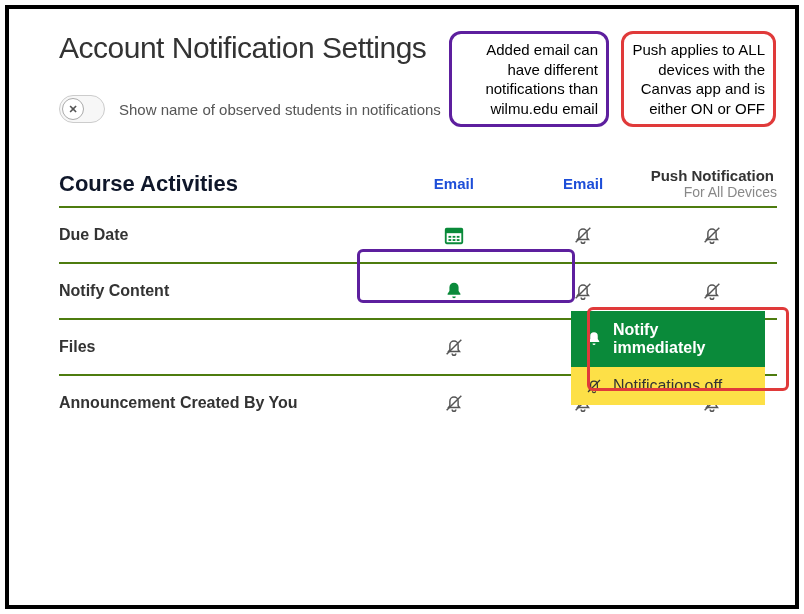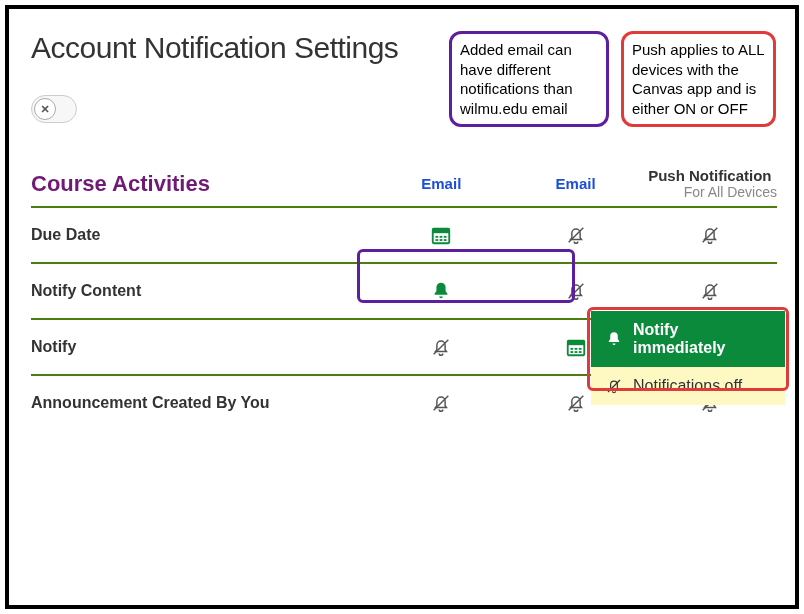"Account Notification Settings" .outer-frame { padding-left: none -> 28px }
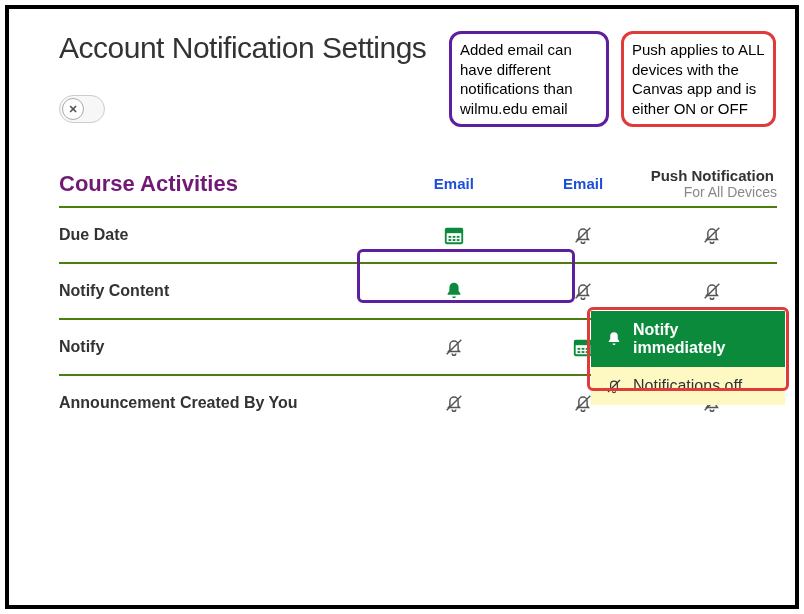"Added email can have different" .callout { text-align: left -> right }
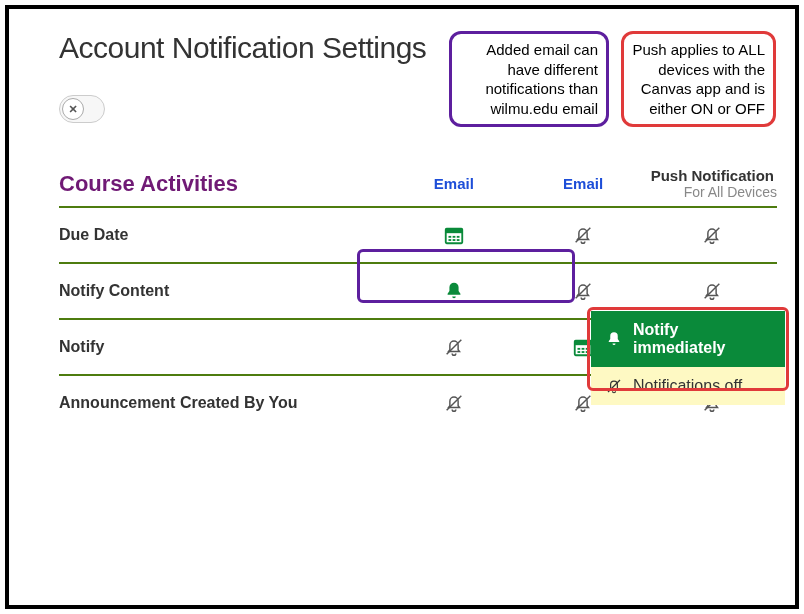"Show name of observed students" span.toggle-label { html: none -> <span>Show name of observed students in notifications</span> }
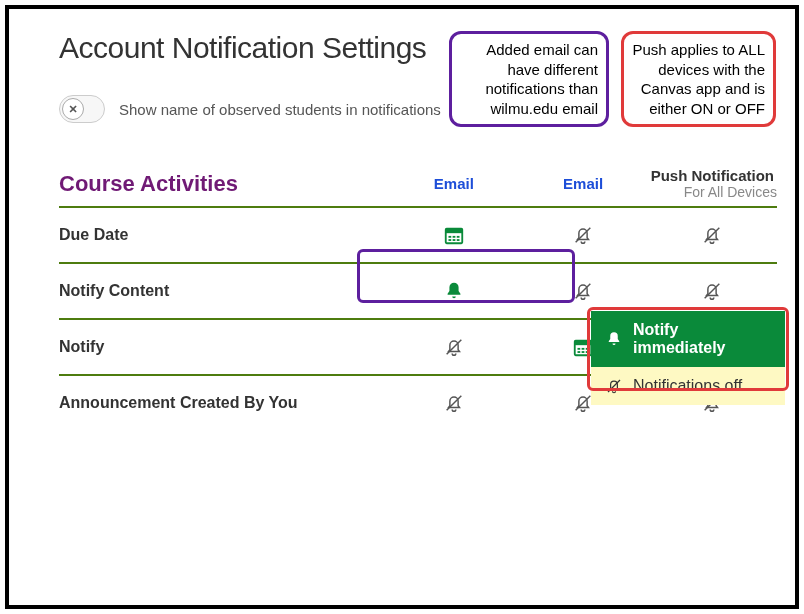"Course Activities" .section-title { color: #701a75 -> #0f172a }
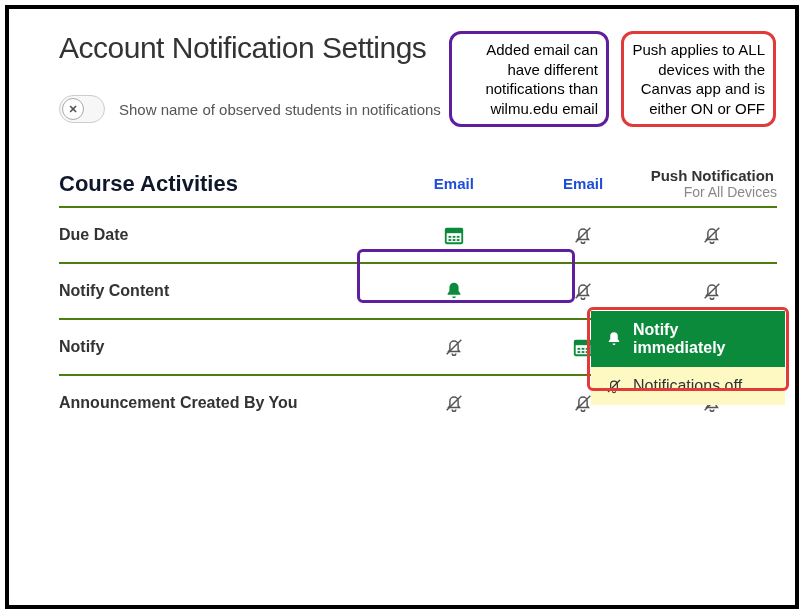"Notify immediately" div.menu { left: 582px -> 562px }
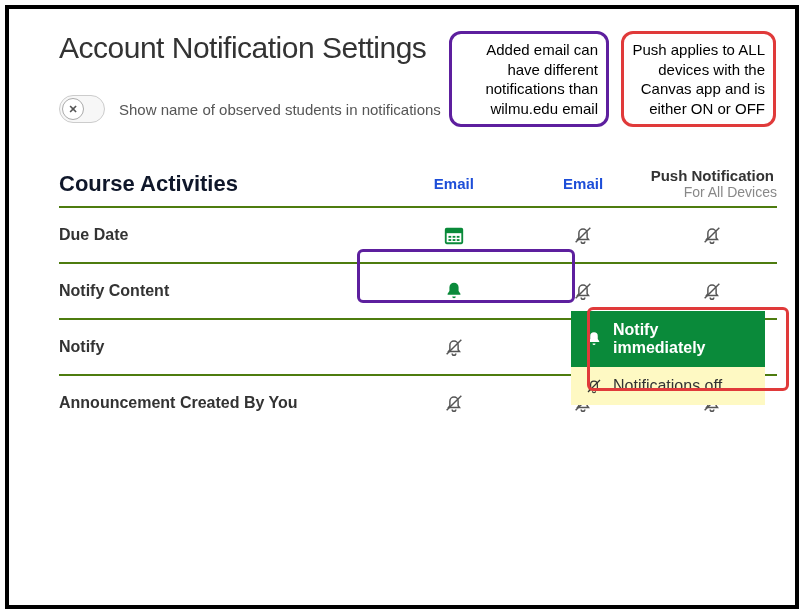"Notify" td.row-label { text: Notify -> Files }
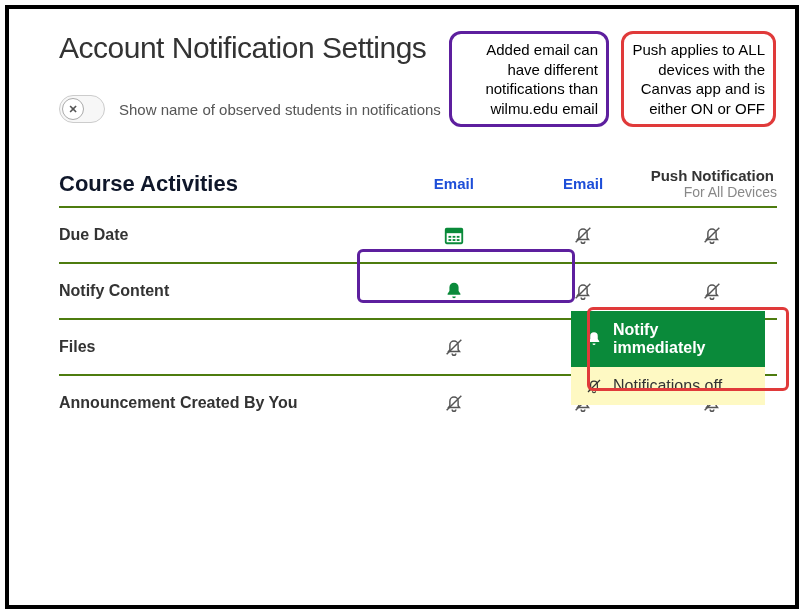"Notifications off" .menu-item.off { background: #fef9c3 -> #fde047 }
